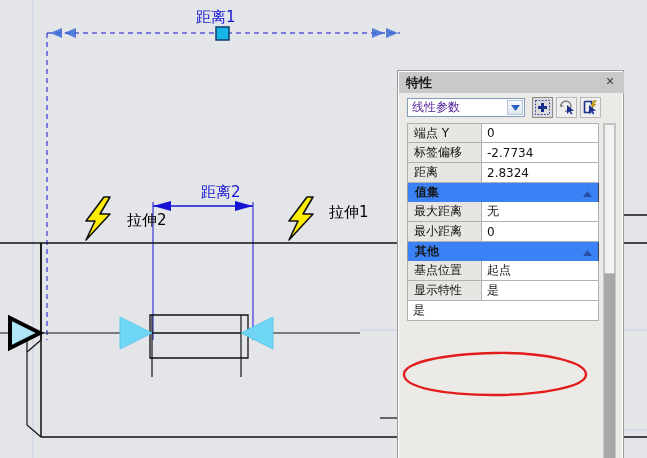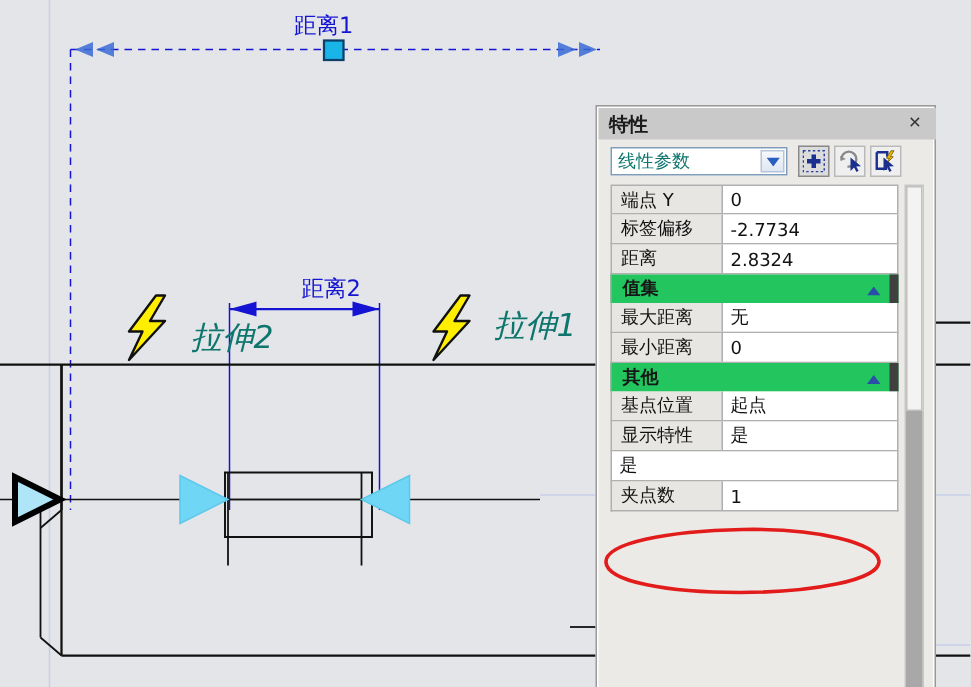"线性参数" #combo .cv { color: #0f766e -> #4c1d95 }
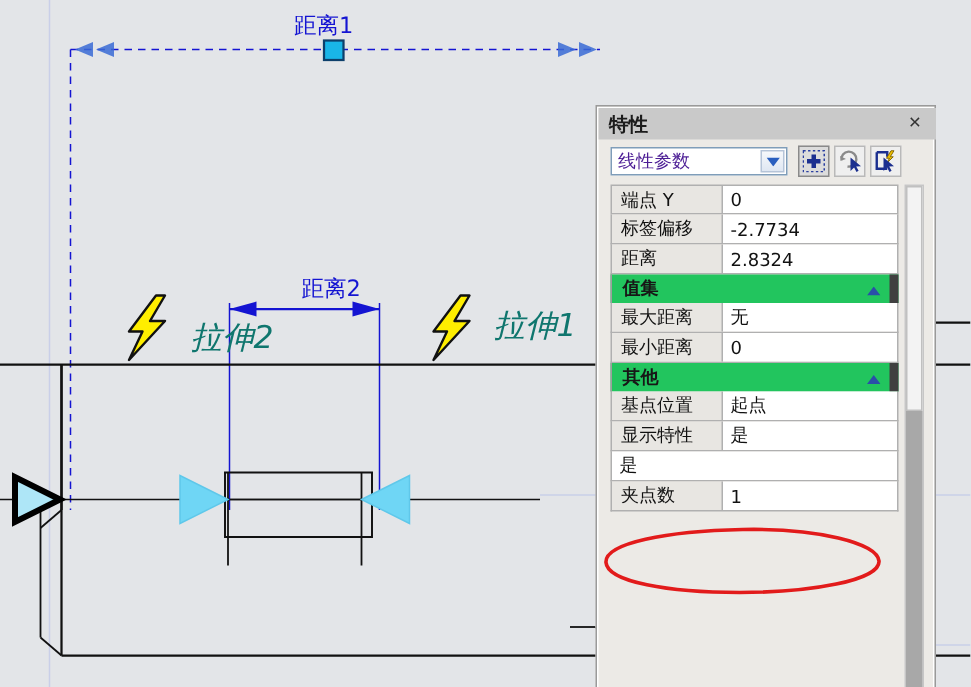"值集" .grouphdr { background: #22c55e -> #3b82f6; border-right: 6px solid #404040 -> 1px solid #404040 }
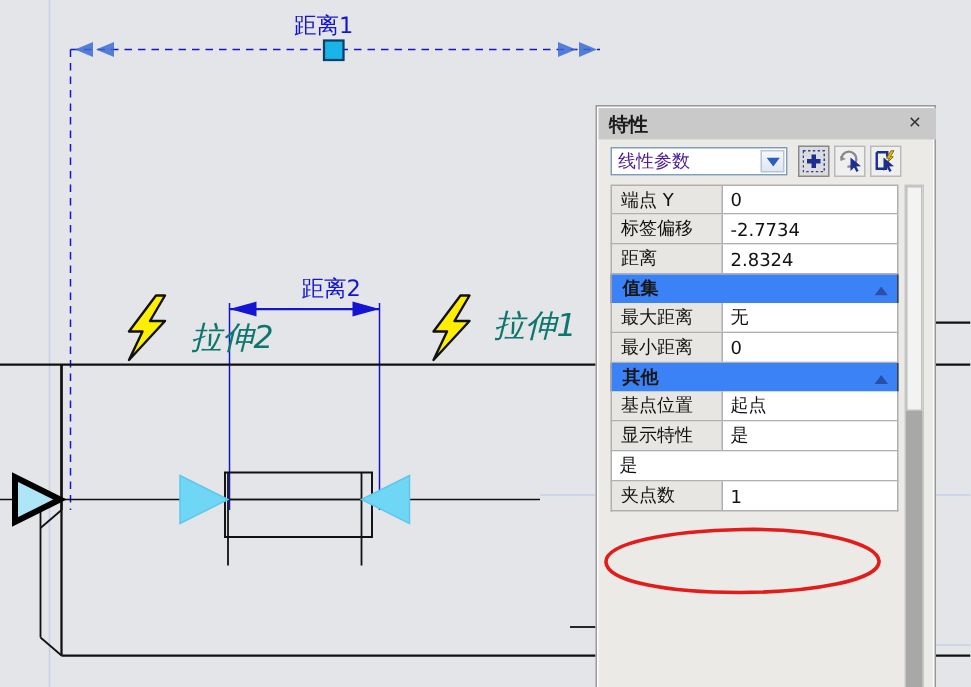"拉伸2" .action-label { color: #0f766e -> #000000; font-size: 21px -> 15px; font-style: italic -> none }
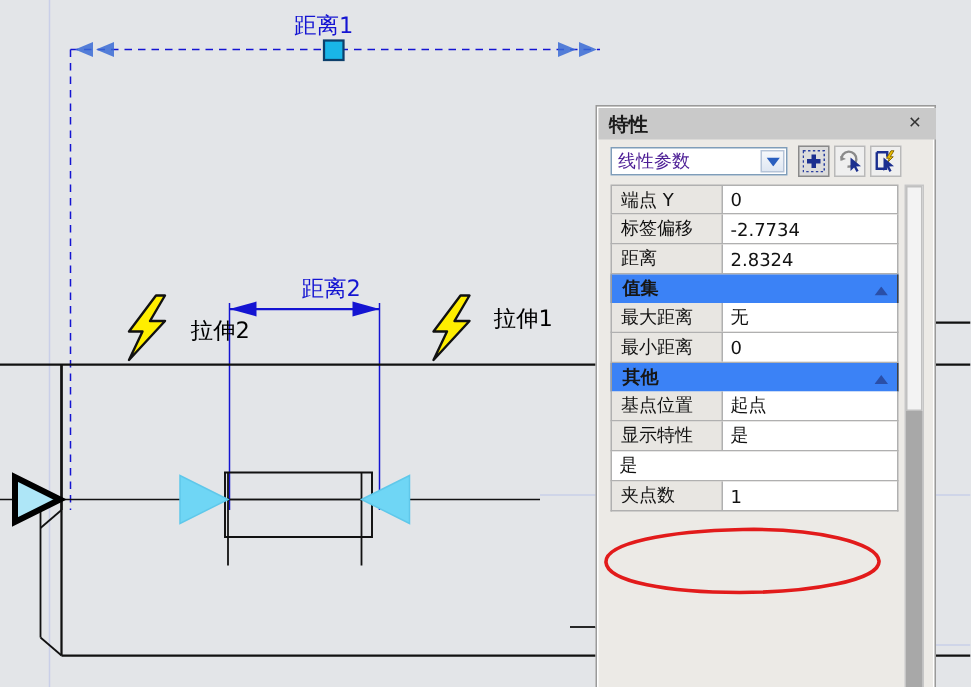"夹点数" div.row { html: <div> <div>夹点数</div> <div>1</div> </div> -> none }
